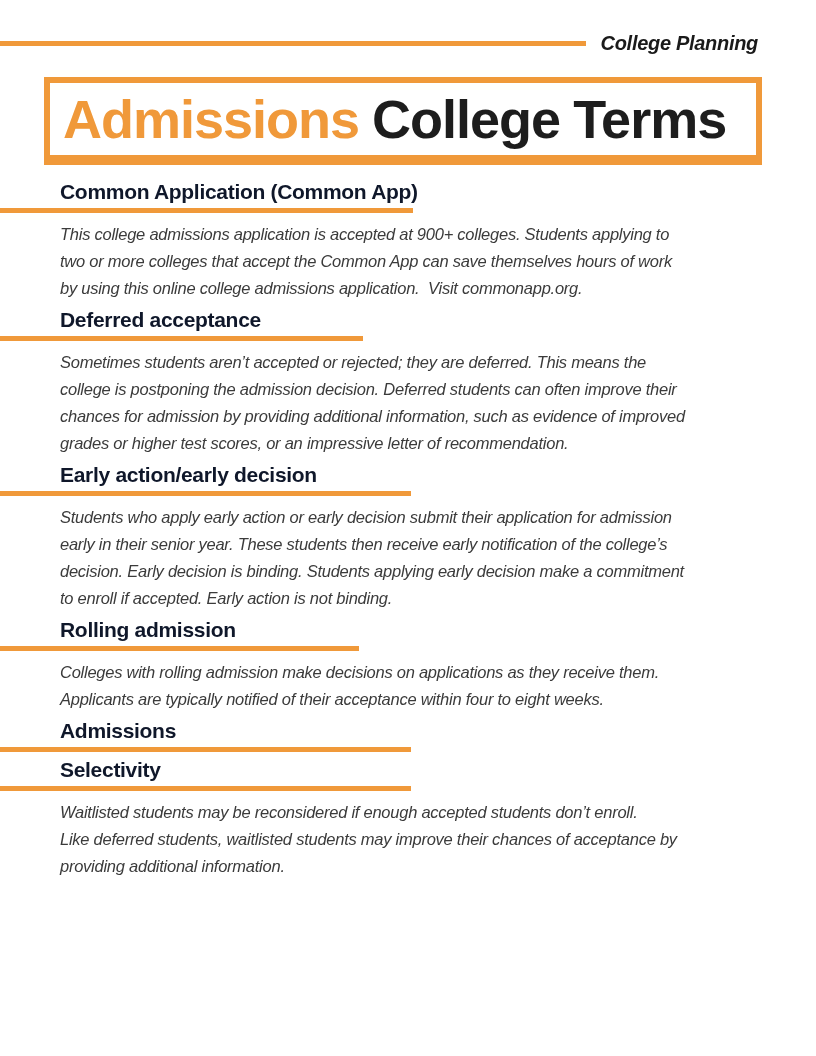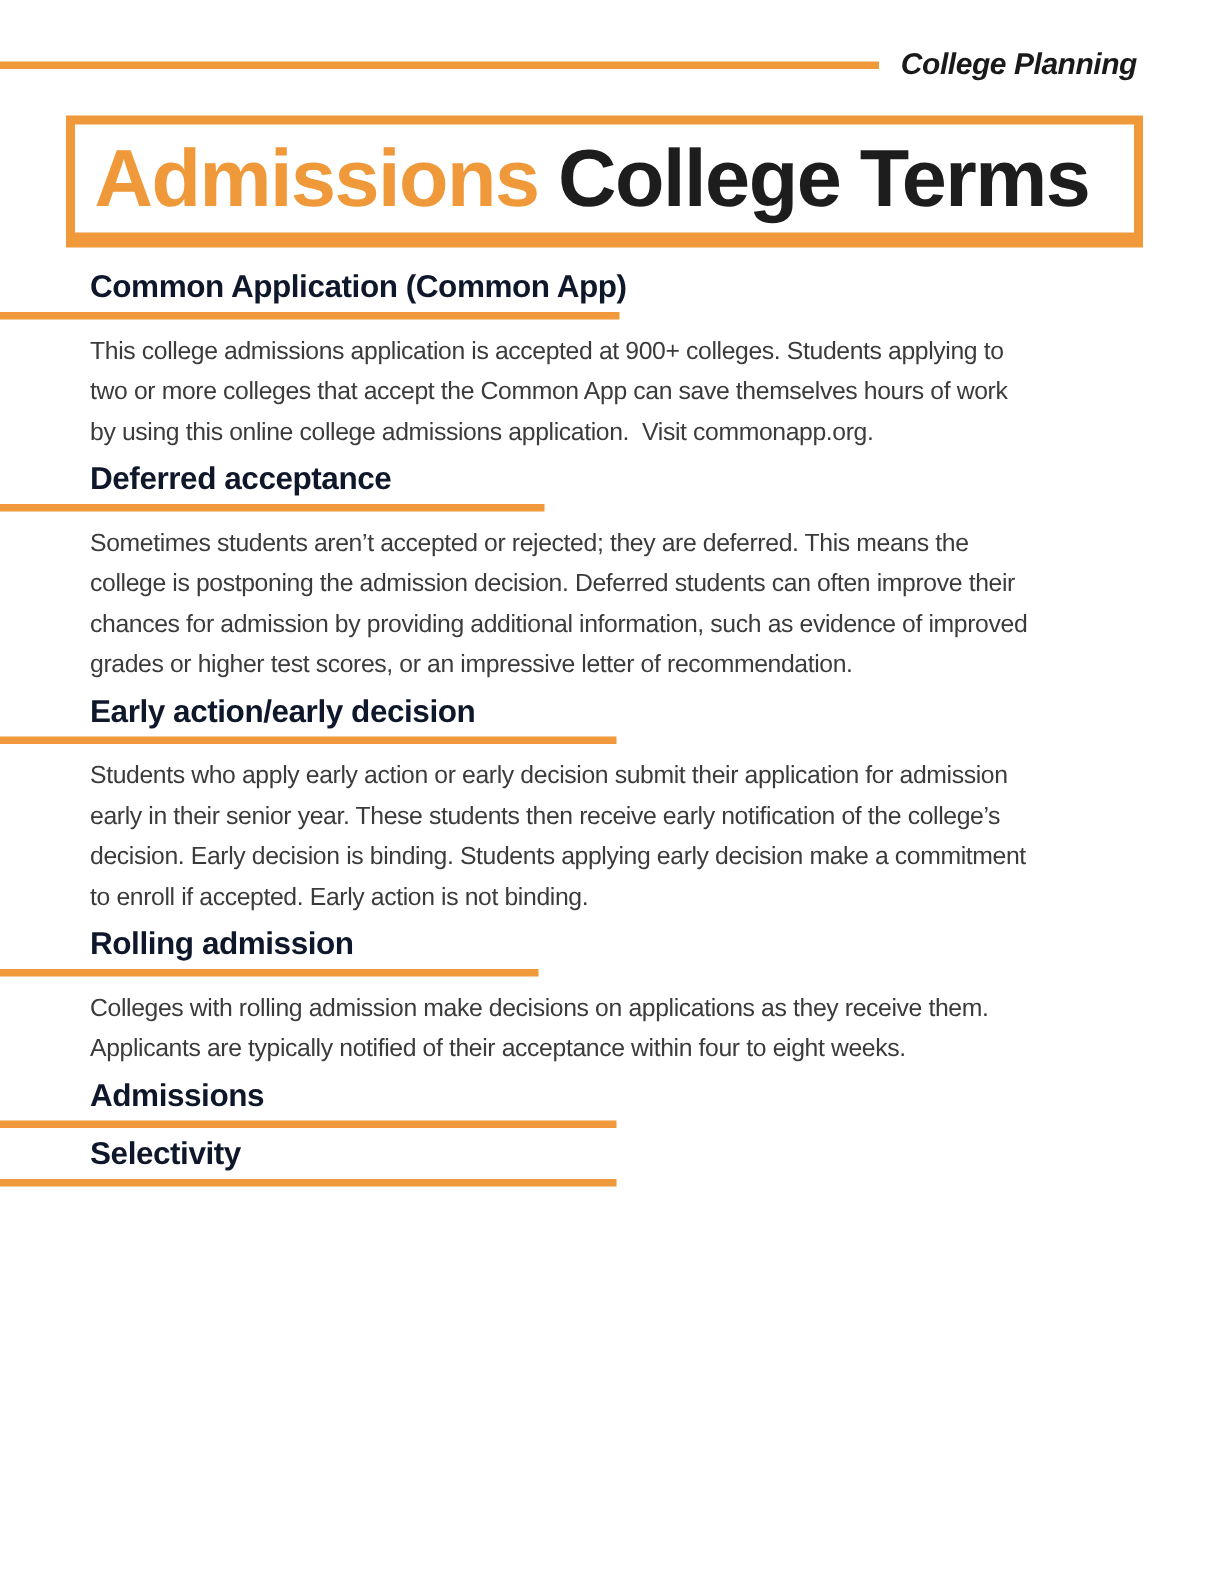"This college admissions application is" .section p { font-style: none -> italic }
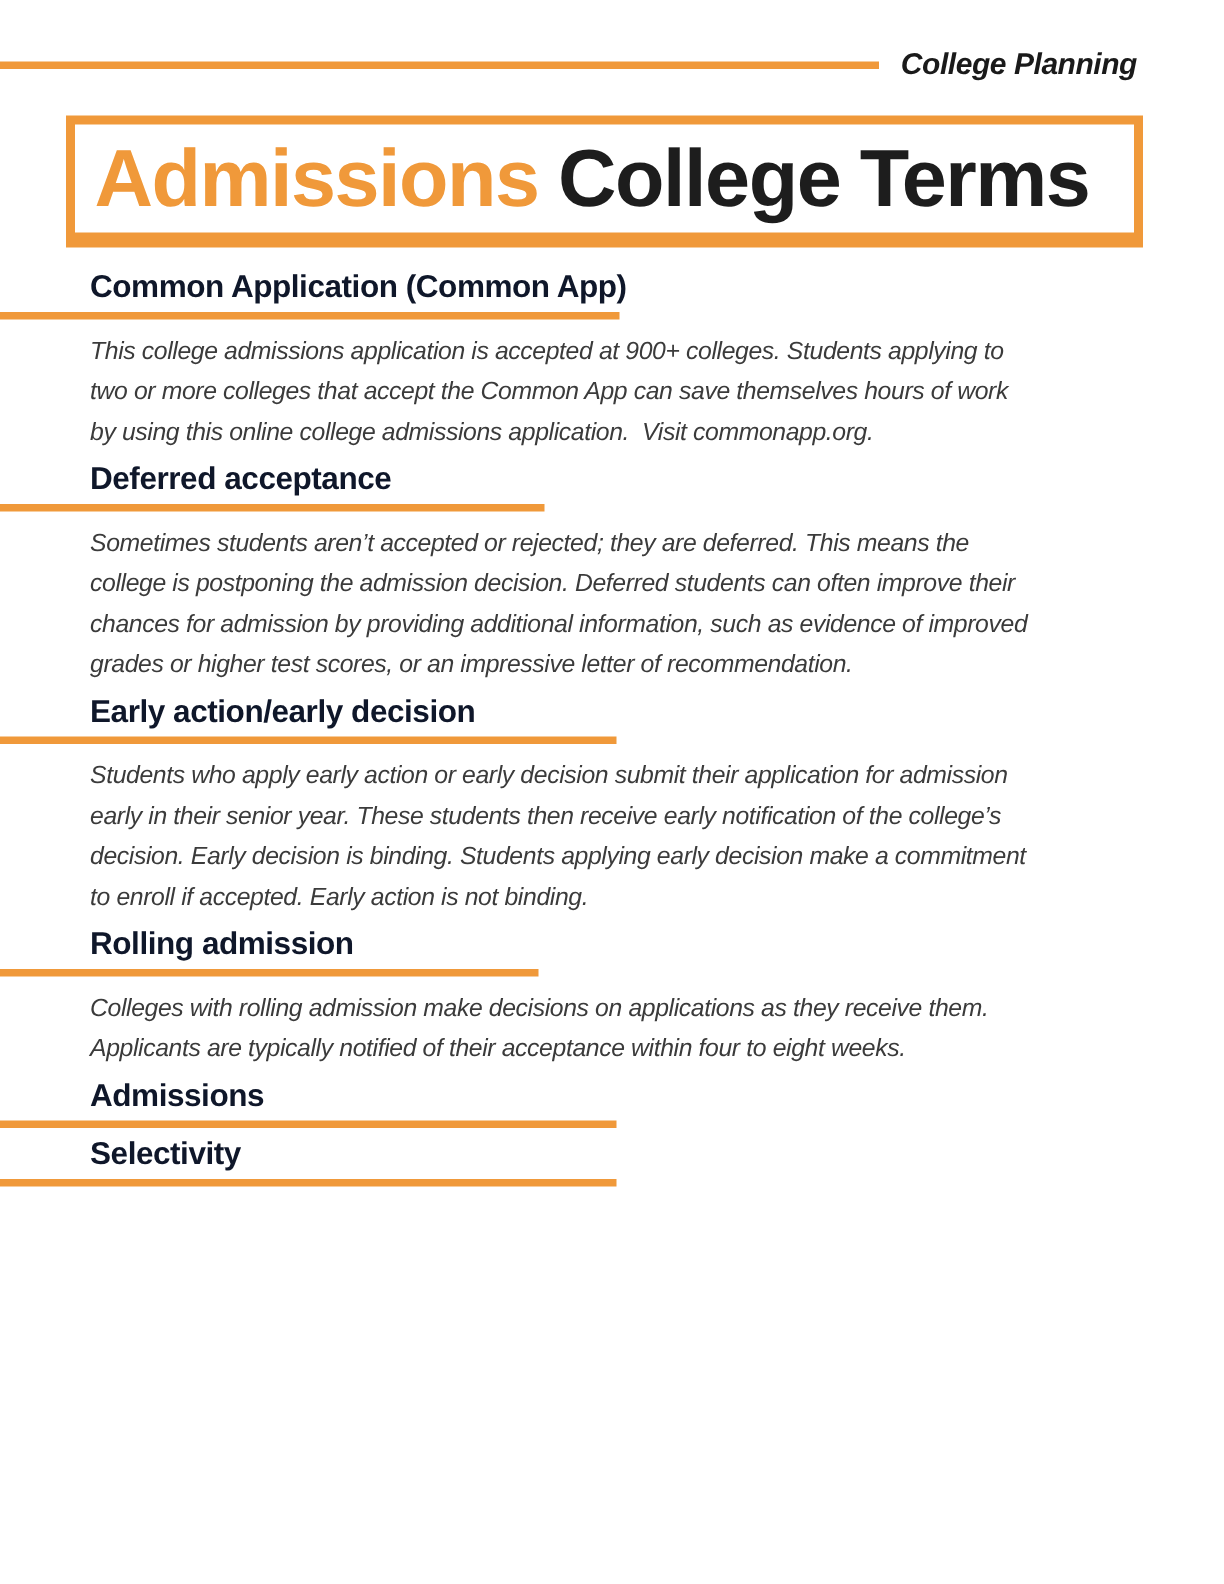"Waitlisted students may be reconsidered" p { html: none -> <p>Waitlisted students may be reconsidered if enough accepted students don’t enroll. Like deferred students, waitlisted students may improve their chances of acceptance by providing additional information.</p> }
